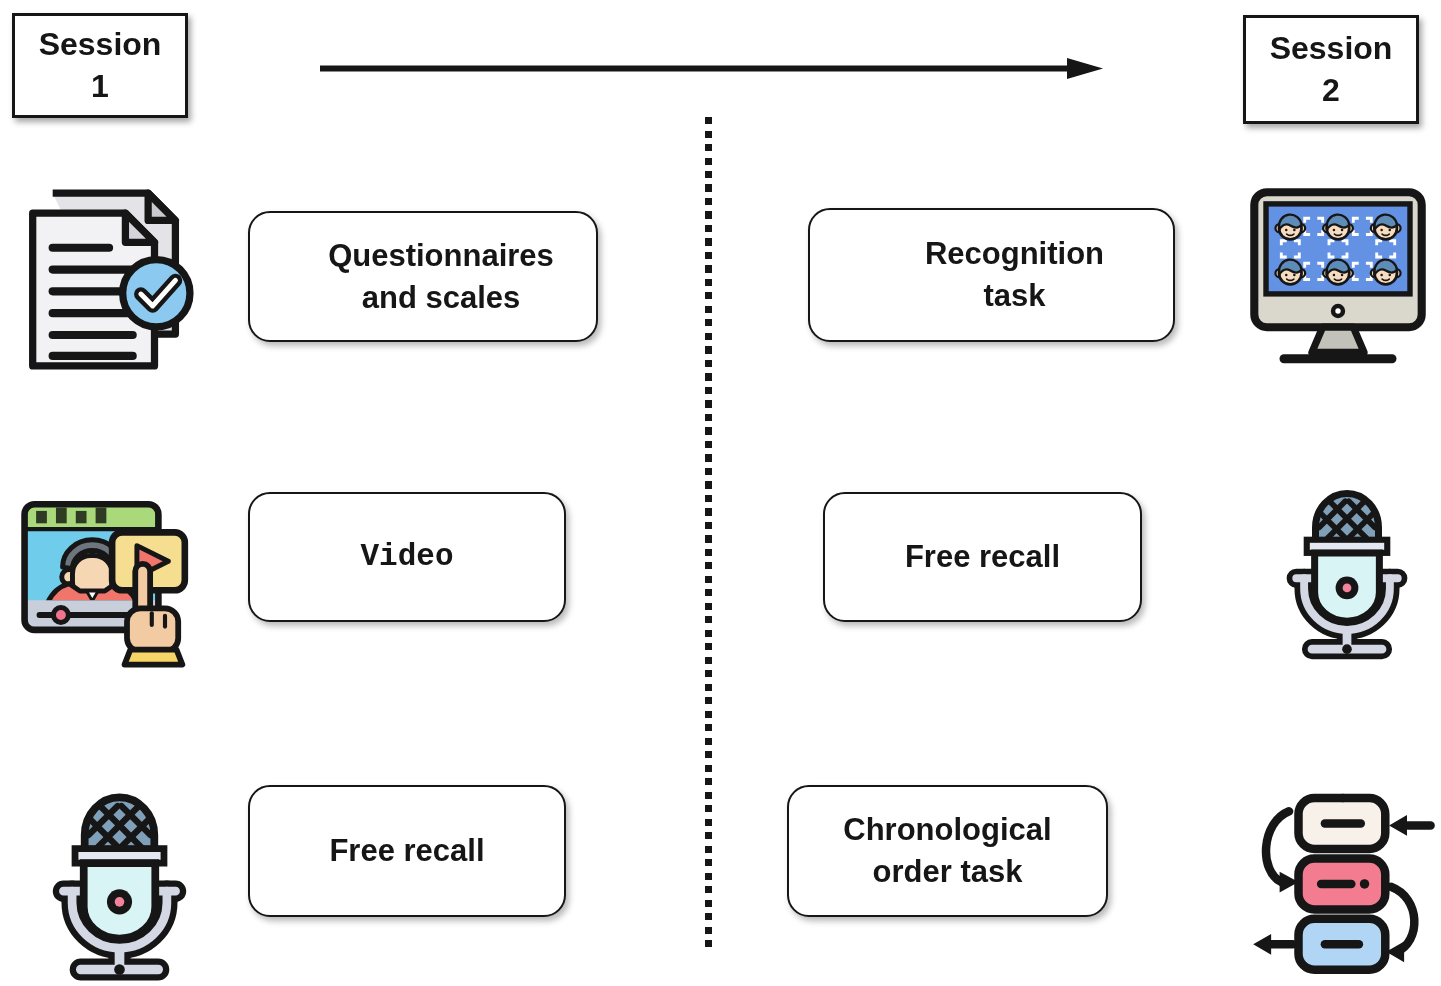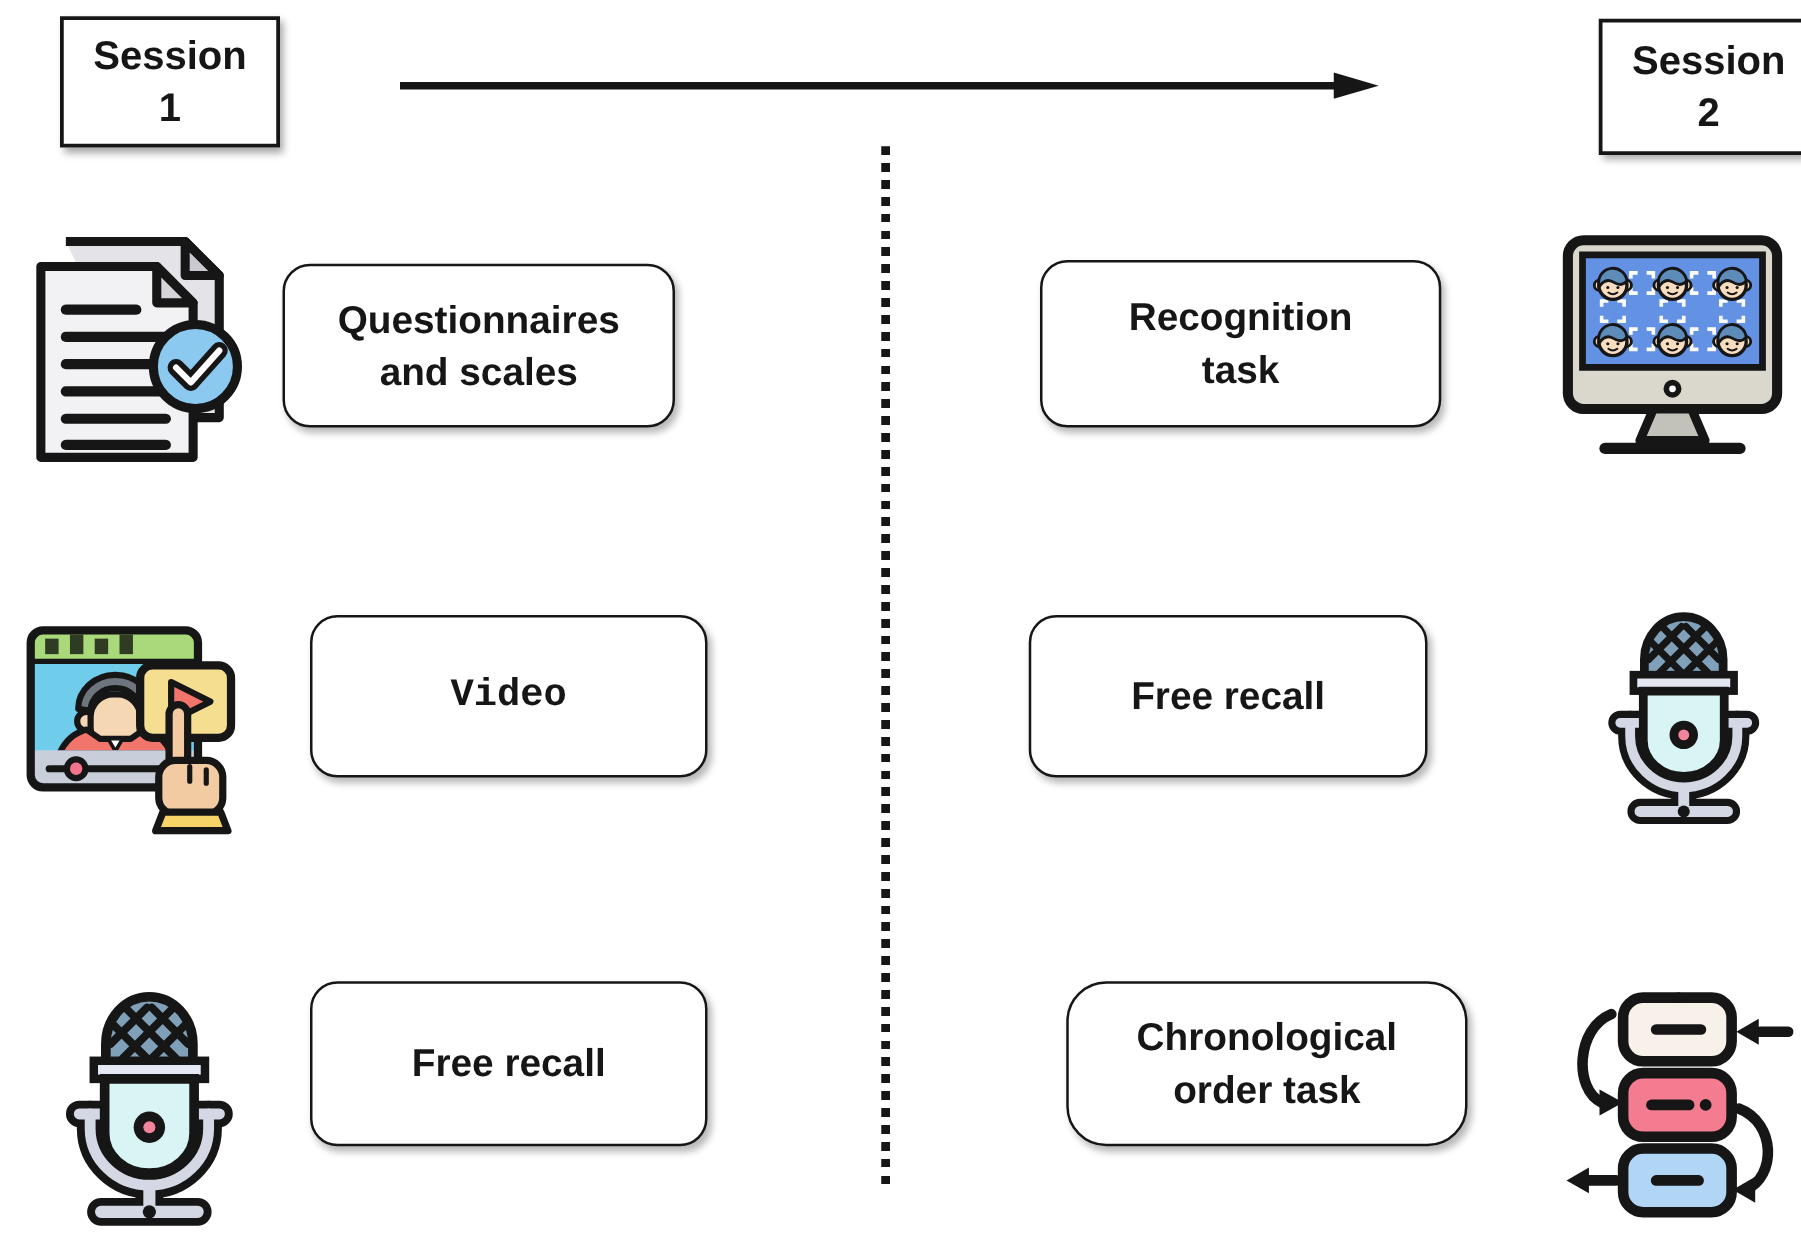"Session" .session-box { margin-left: 36px -> none }
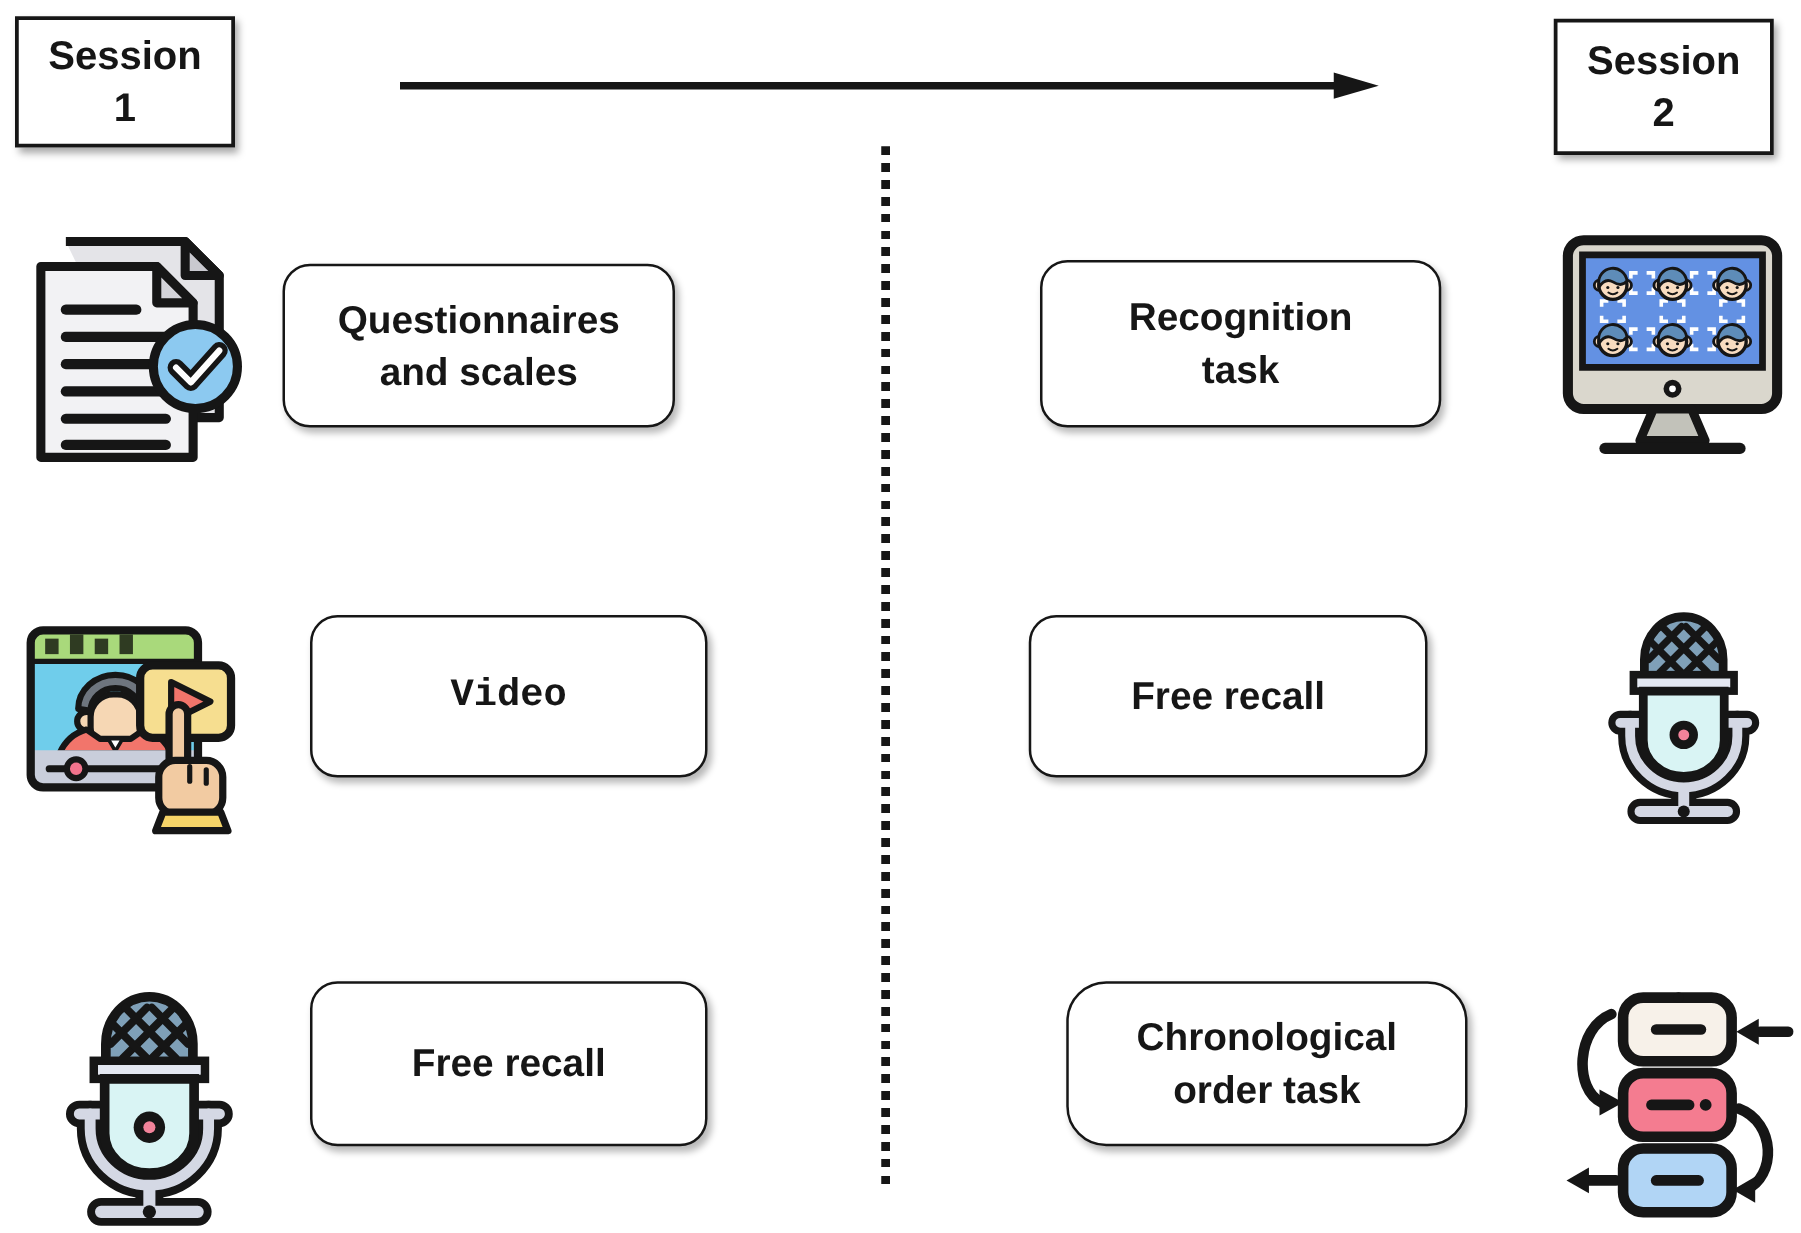"Questionnaires" div.label-box { left: 226px -> 248px; padding-left: none -> 36px }
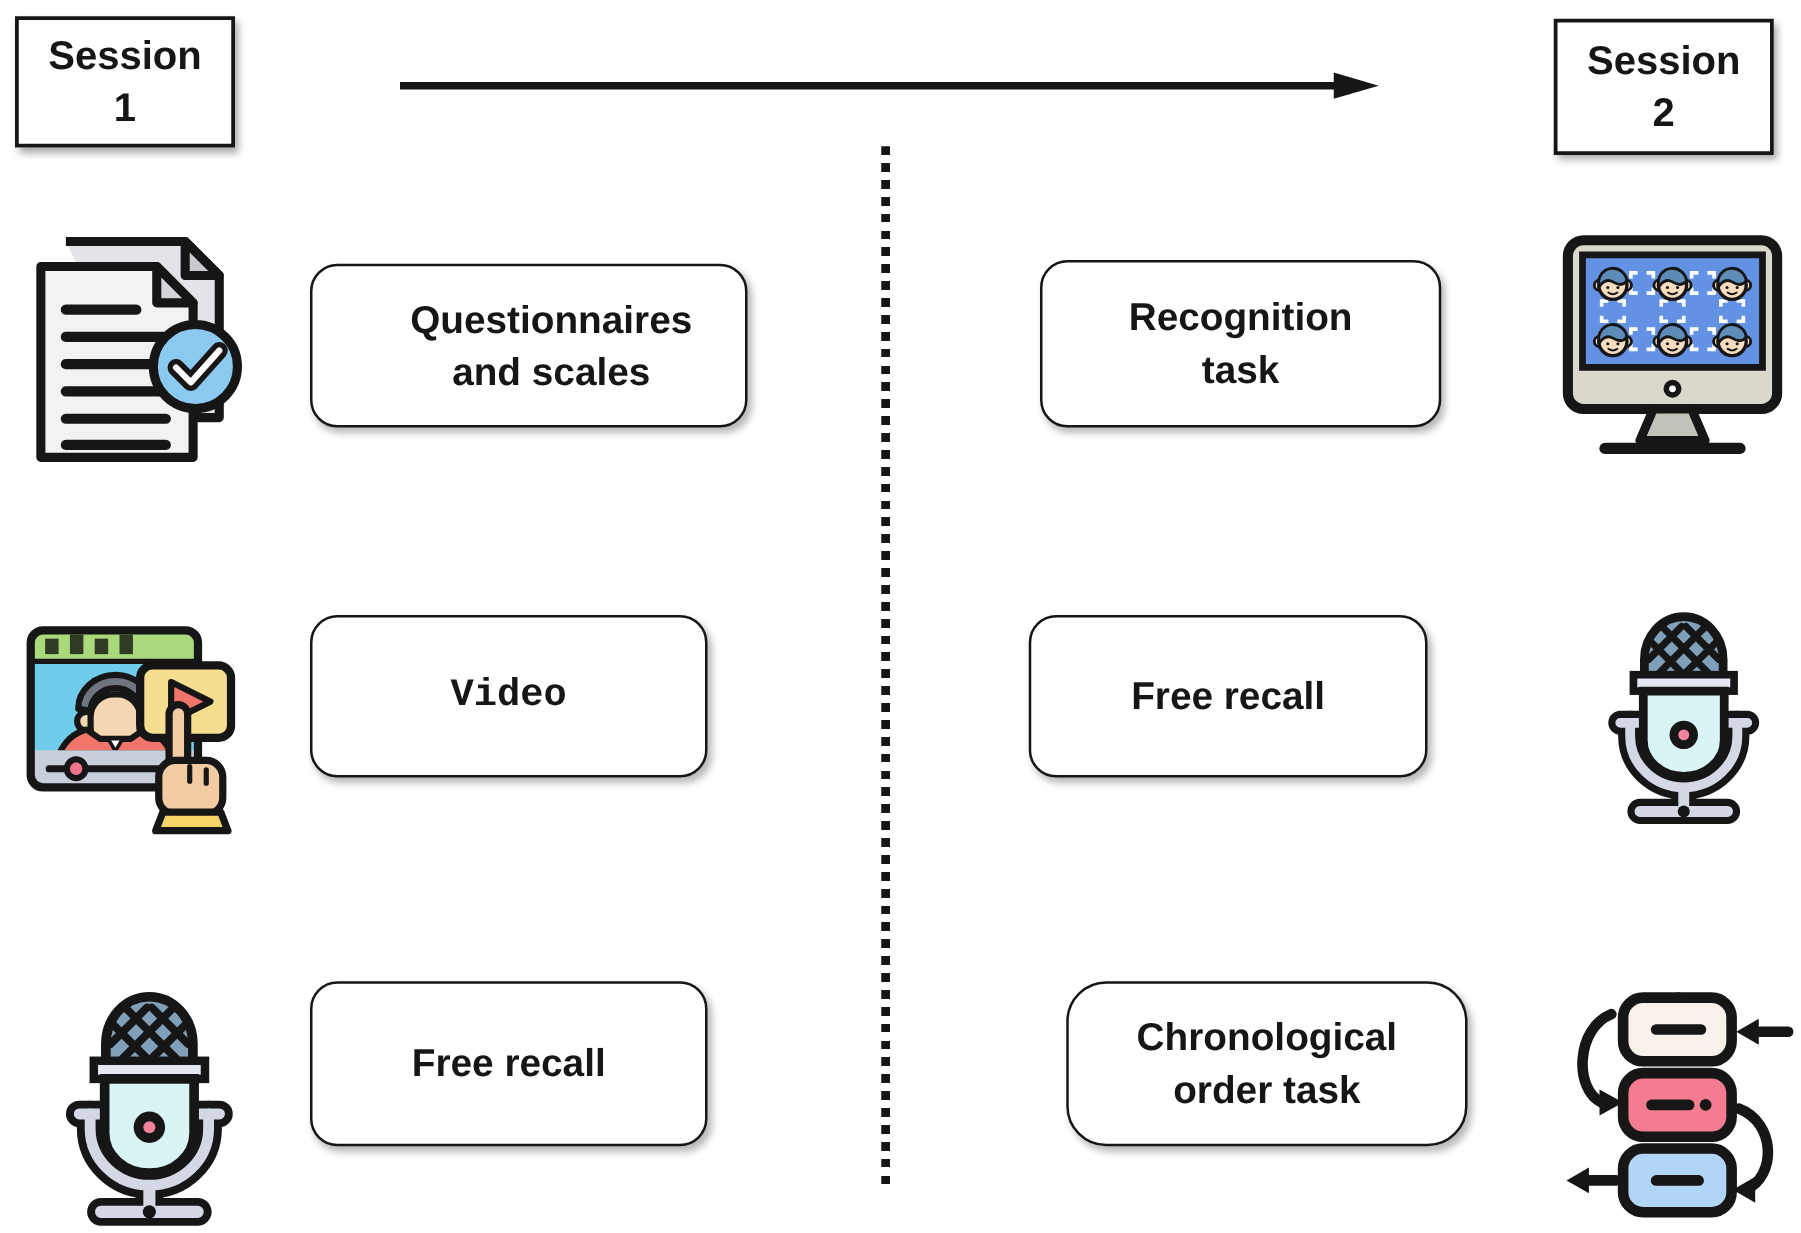"Recognition" div.label-box { left: 832px -> 808px; padding-left: none -> 46px }
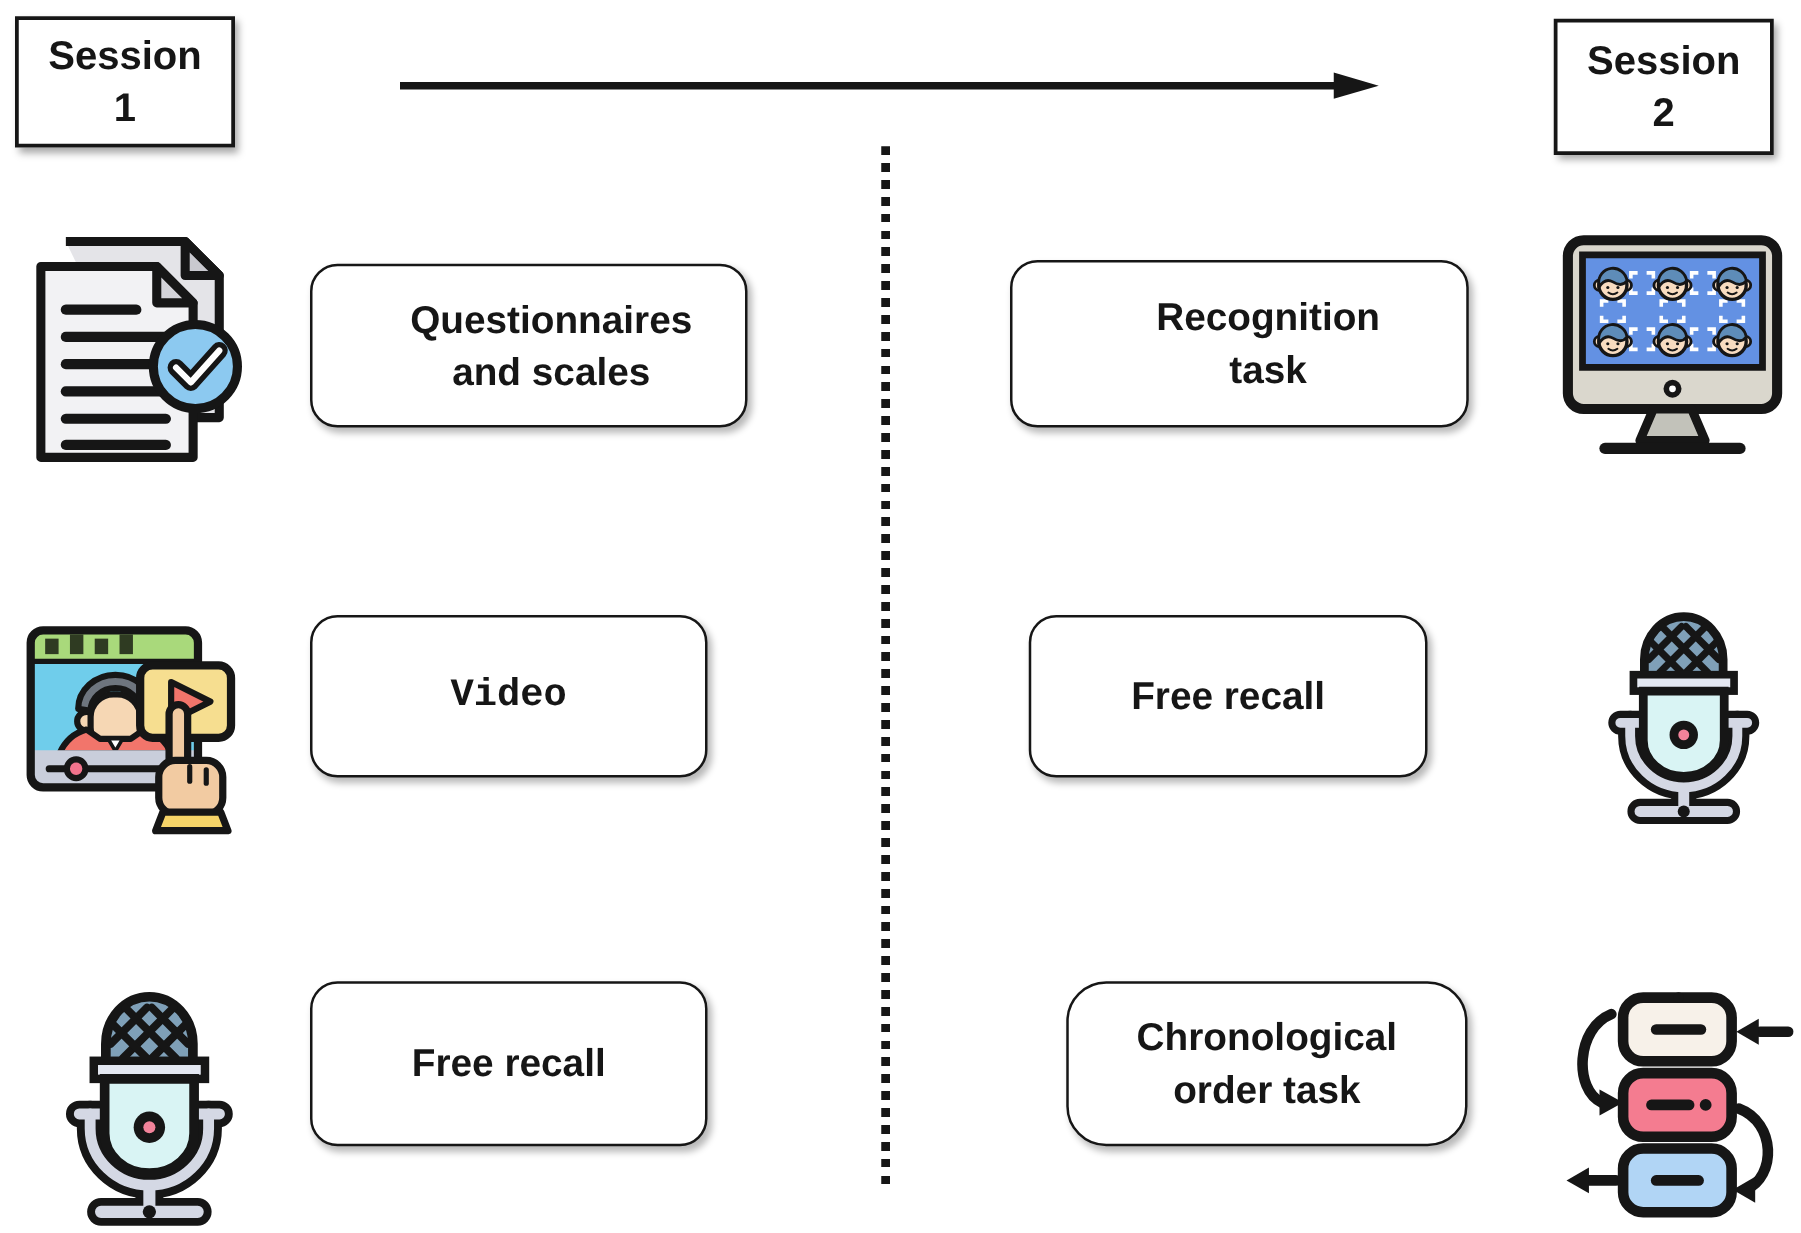"Chronological" div.label-box { border-radius: 32px -> none; left: 853px -> 787px }
